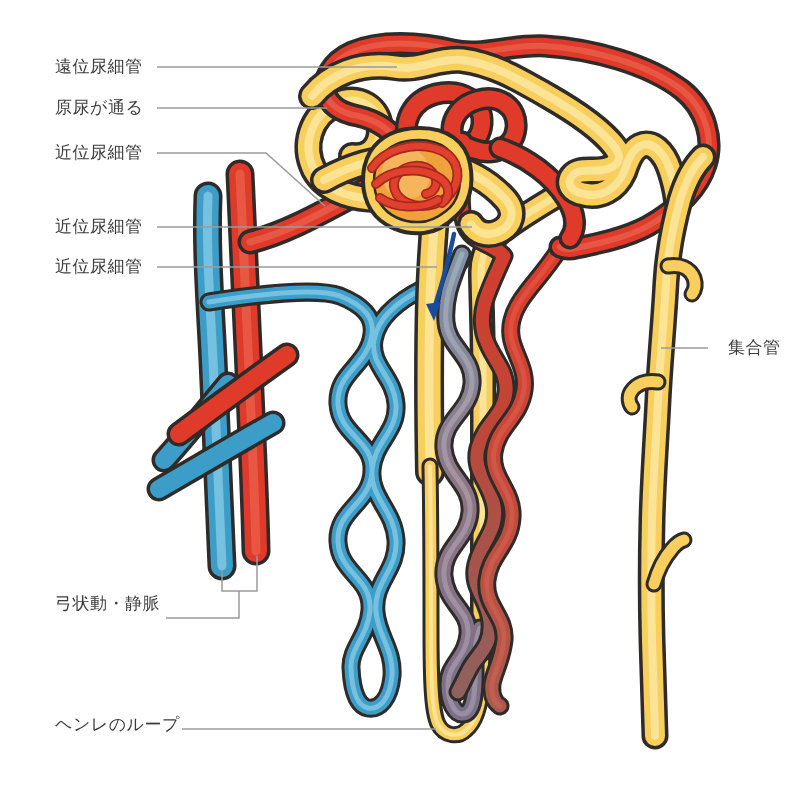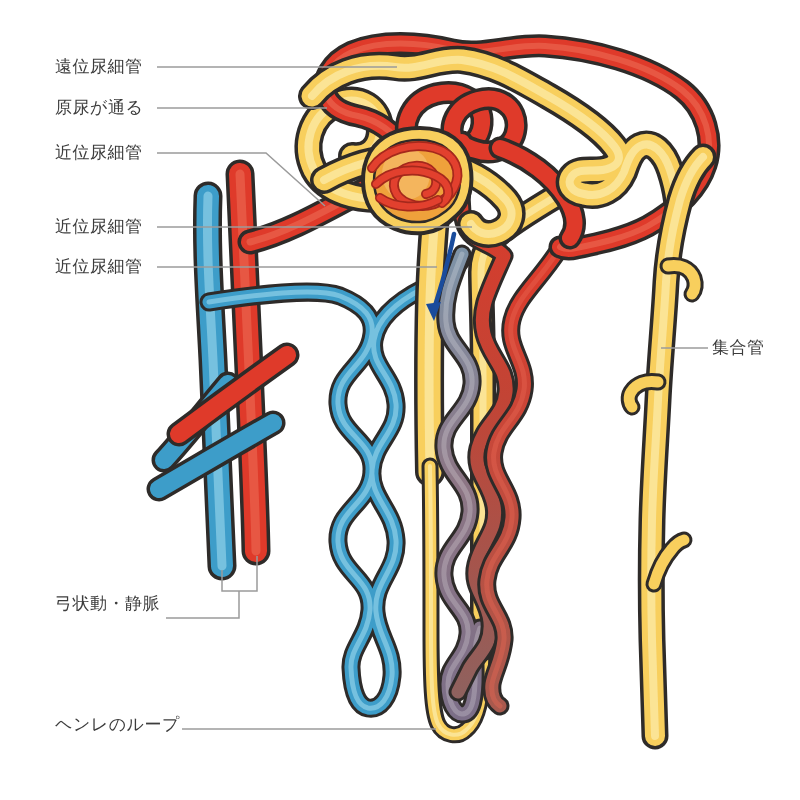"集合管" div.lbl { left: 712px -> 728px }
